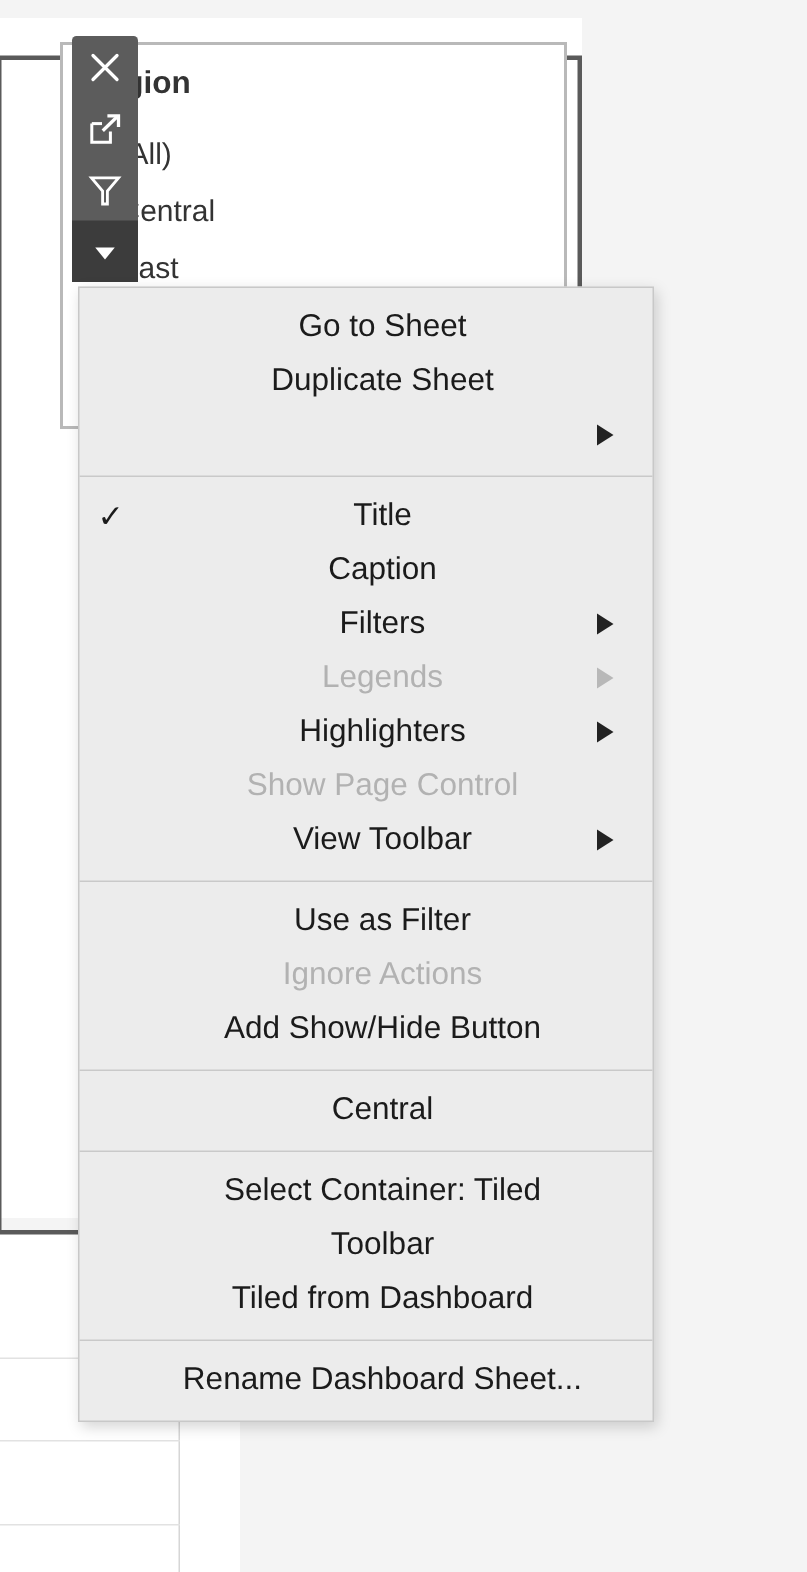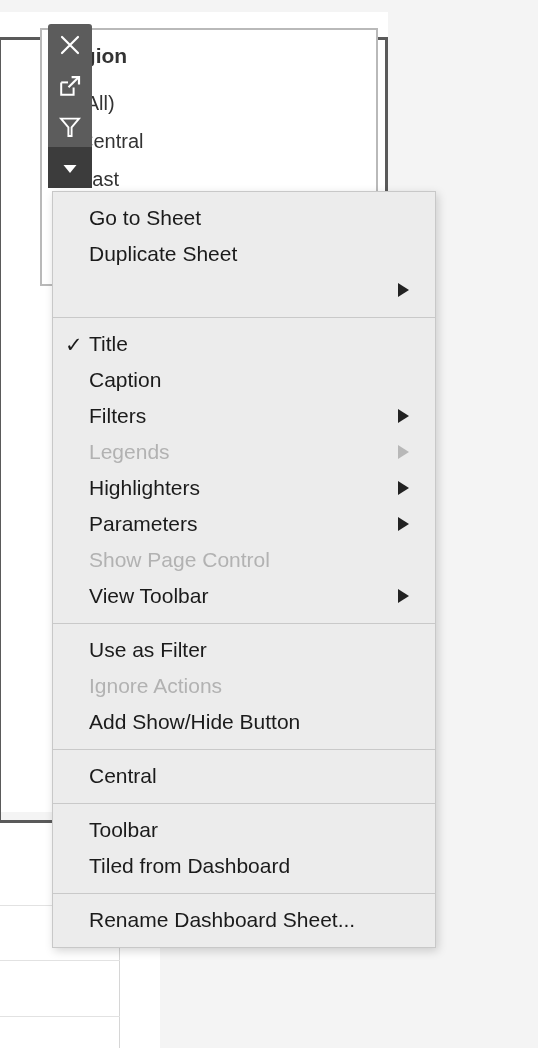"Go to Sheet" .ctx-item { text-align: none -> center }
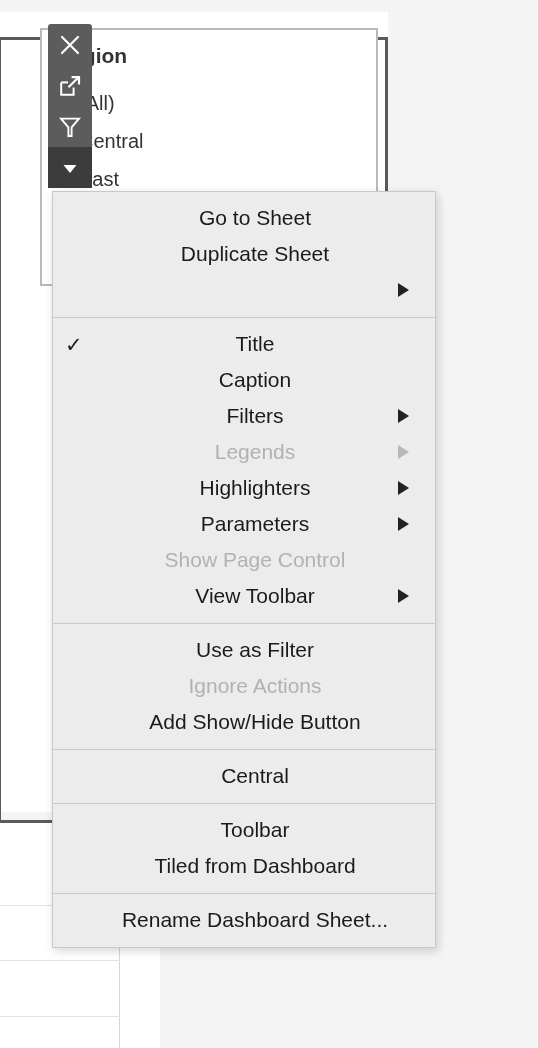"Parameters" div.ctx-item { html: <div> <span>Parameters</span> <span></span> </div> -> none }
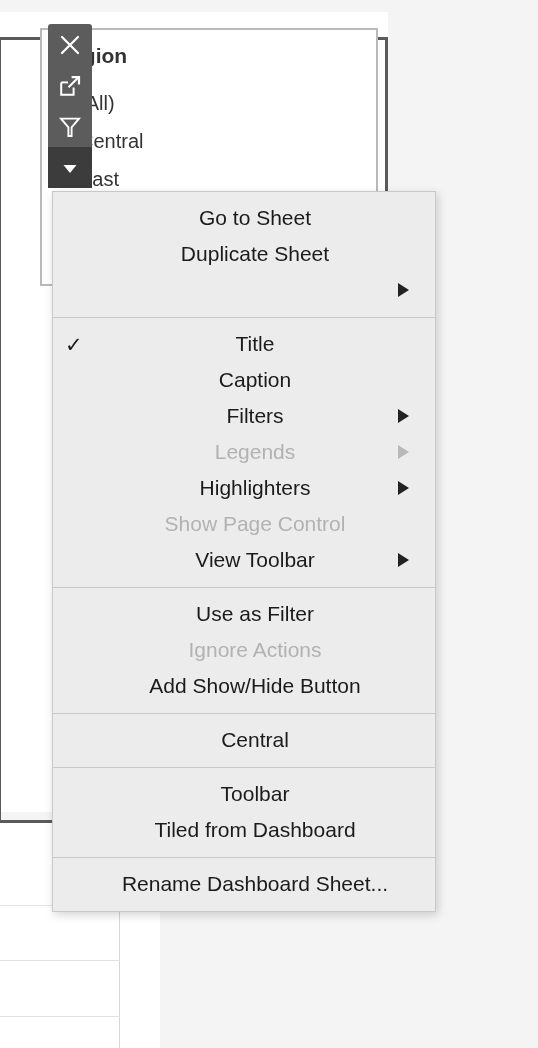"Select Container: Tiled" div.ctx-item { html: none -> <div> <span>Select Container: Tiled</span> </div> }
